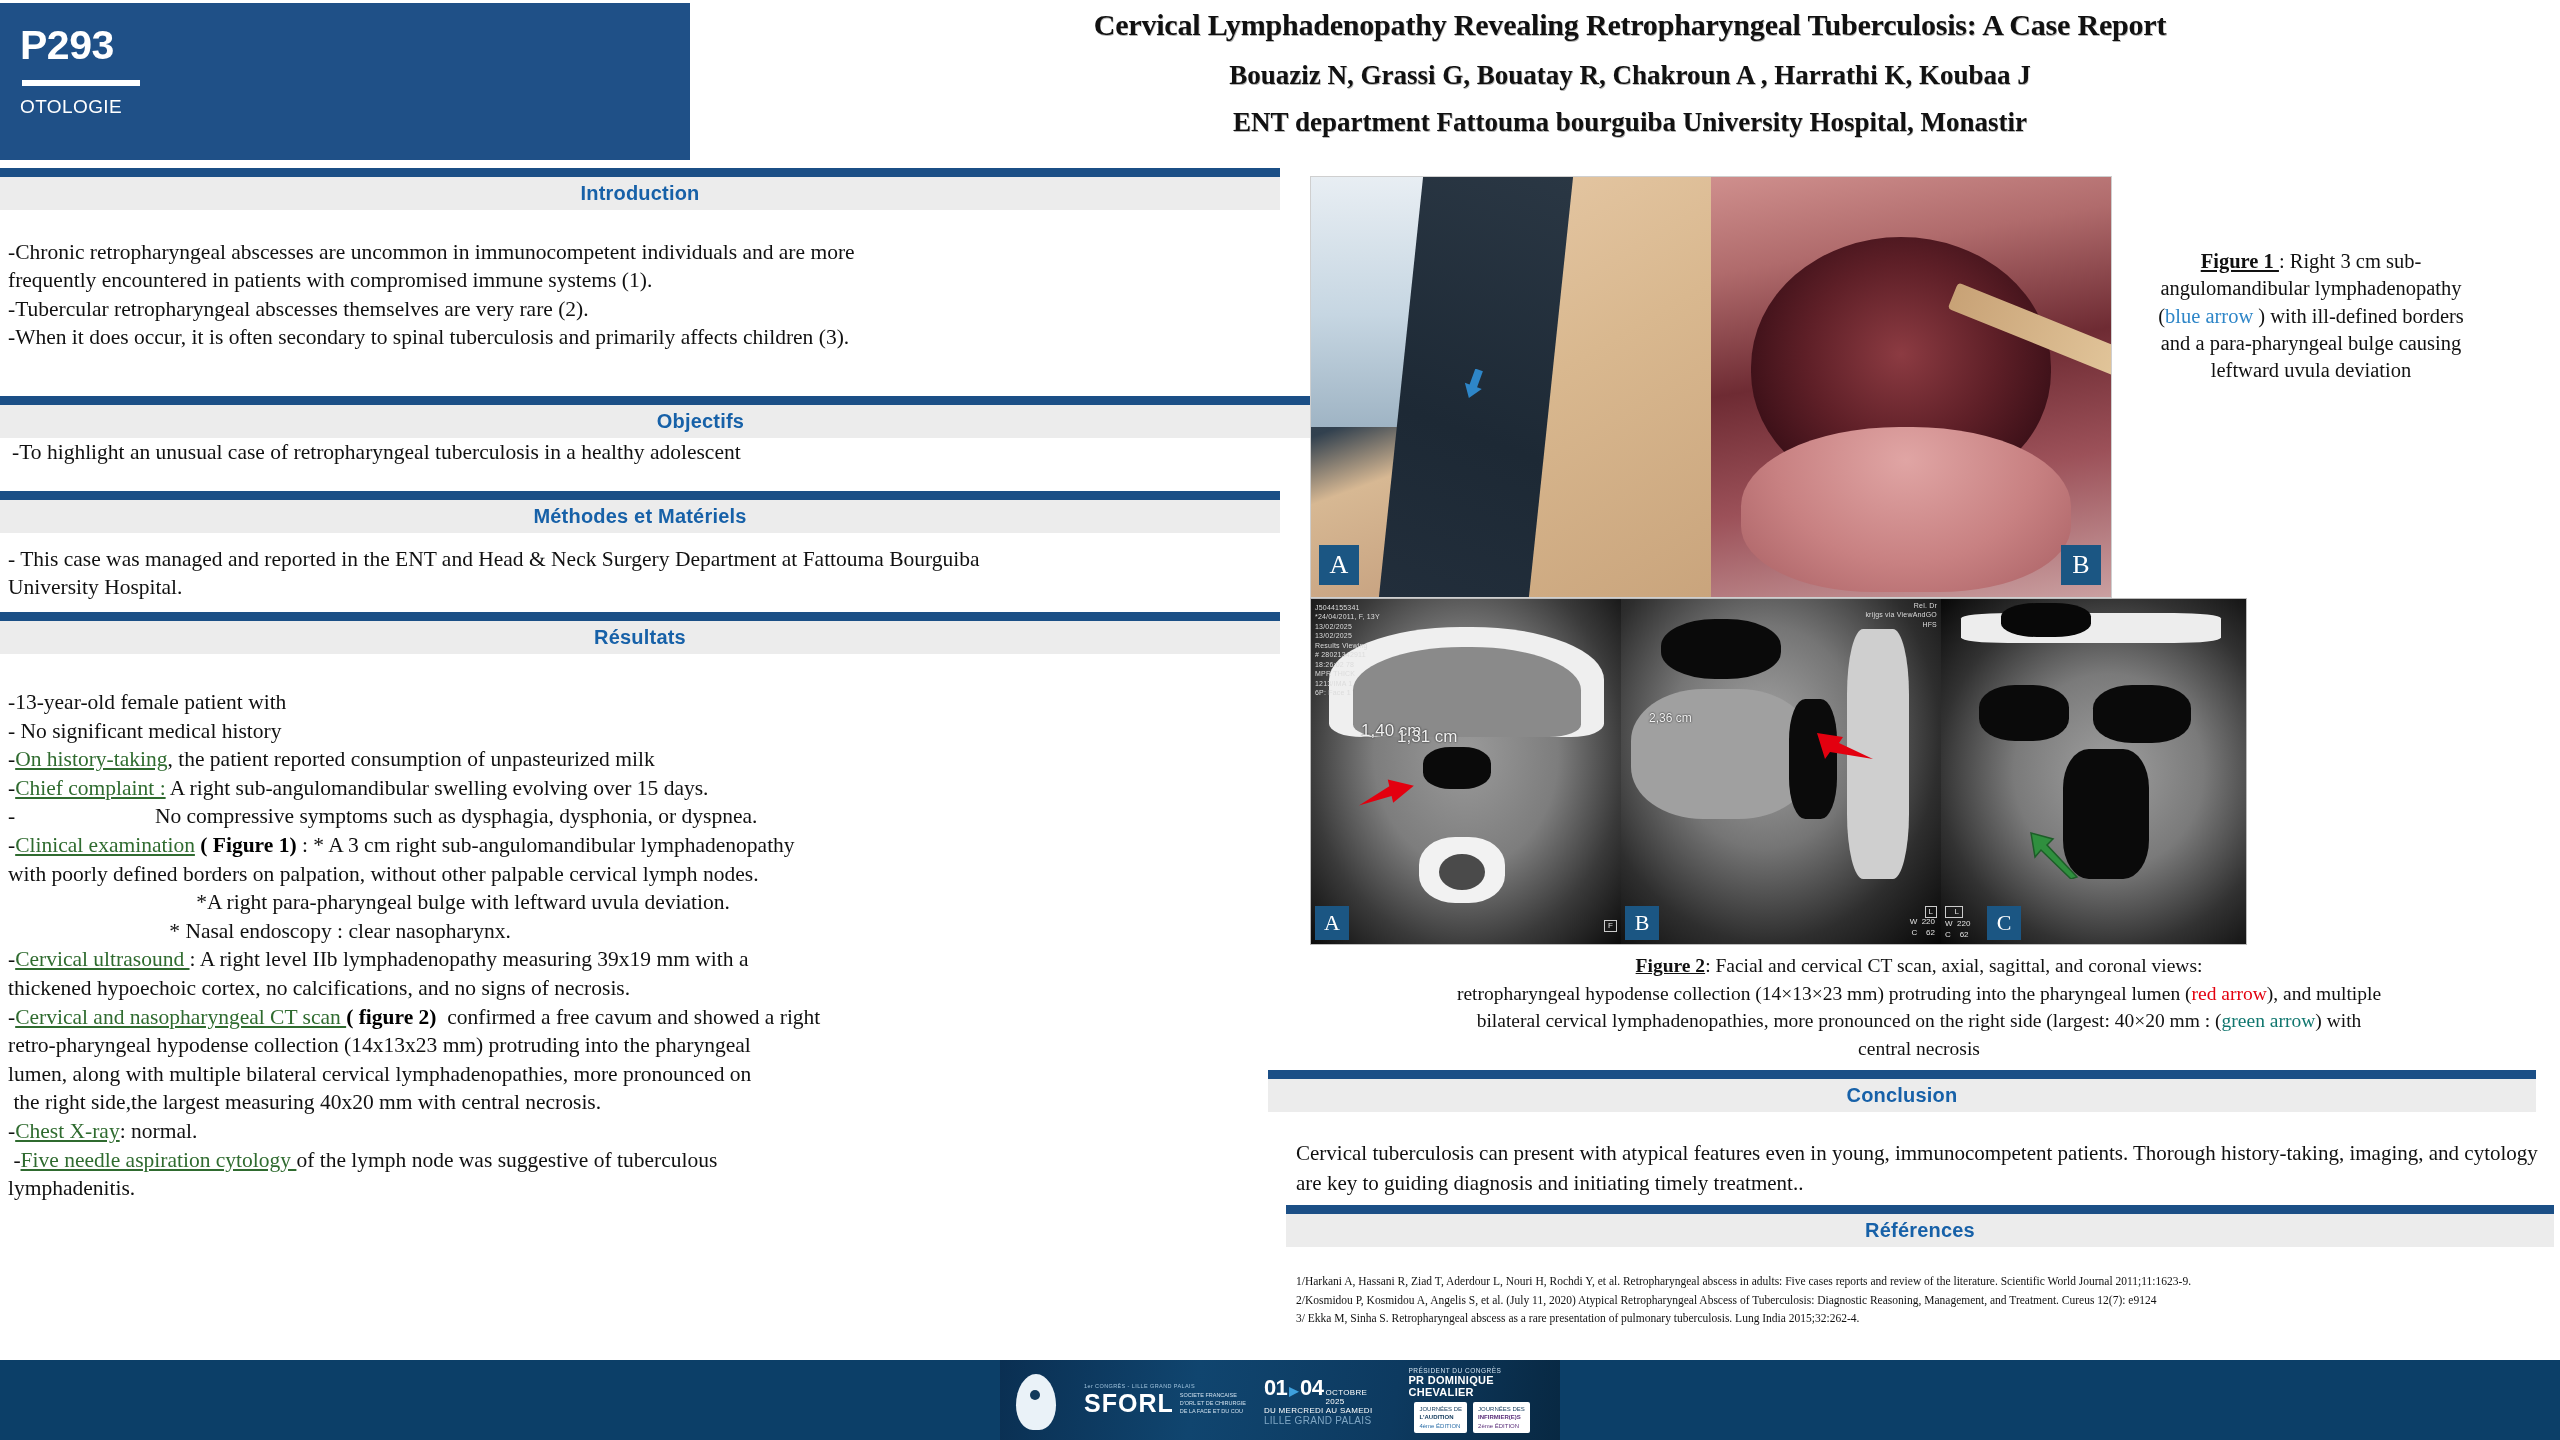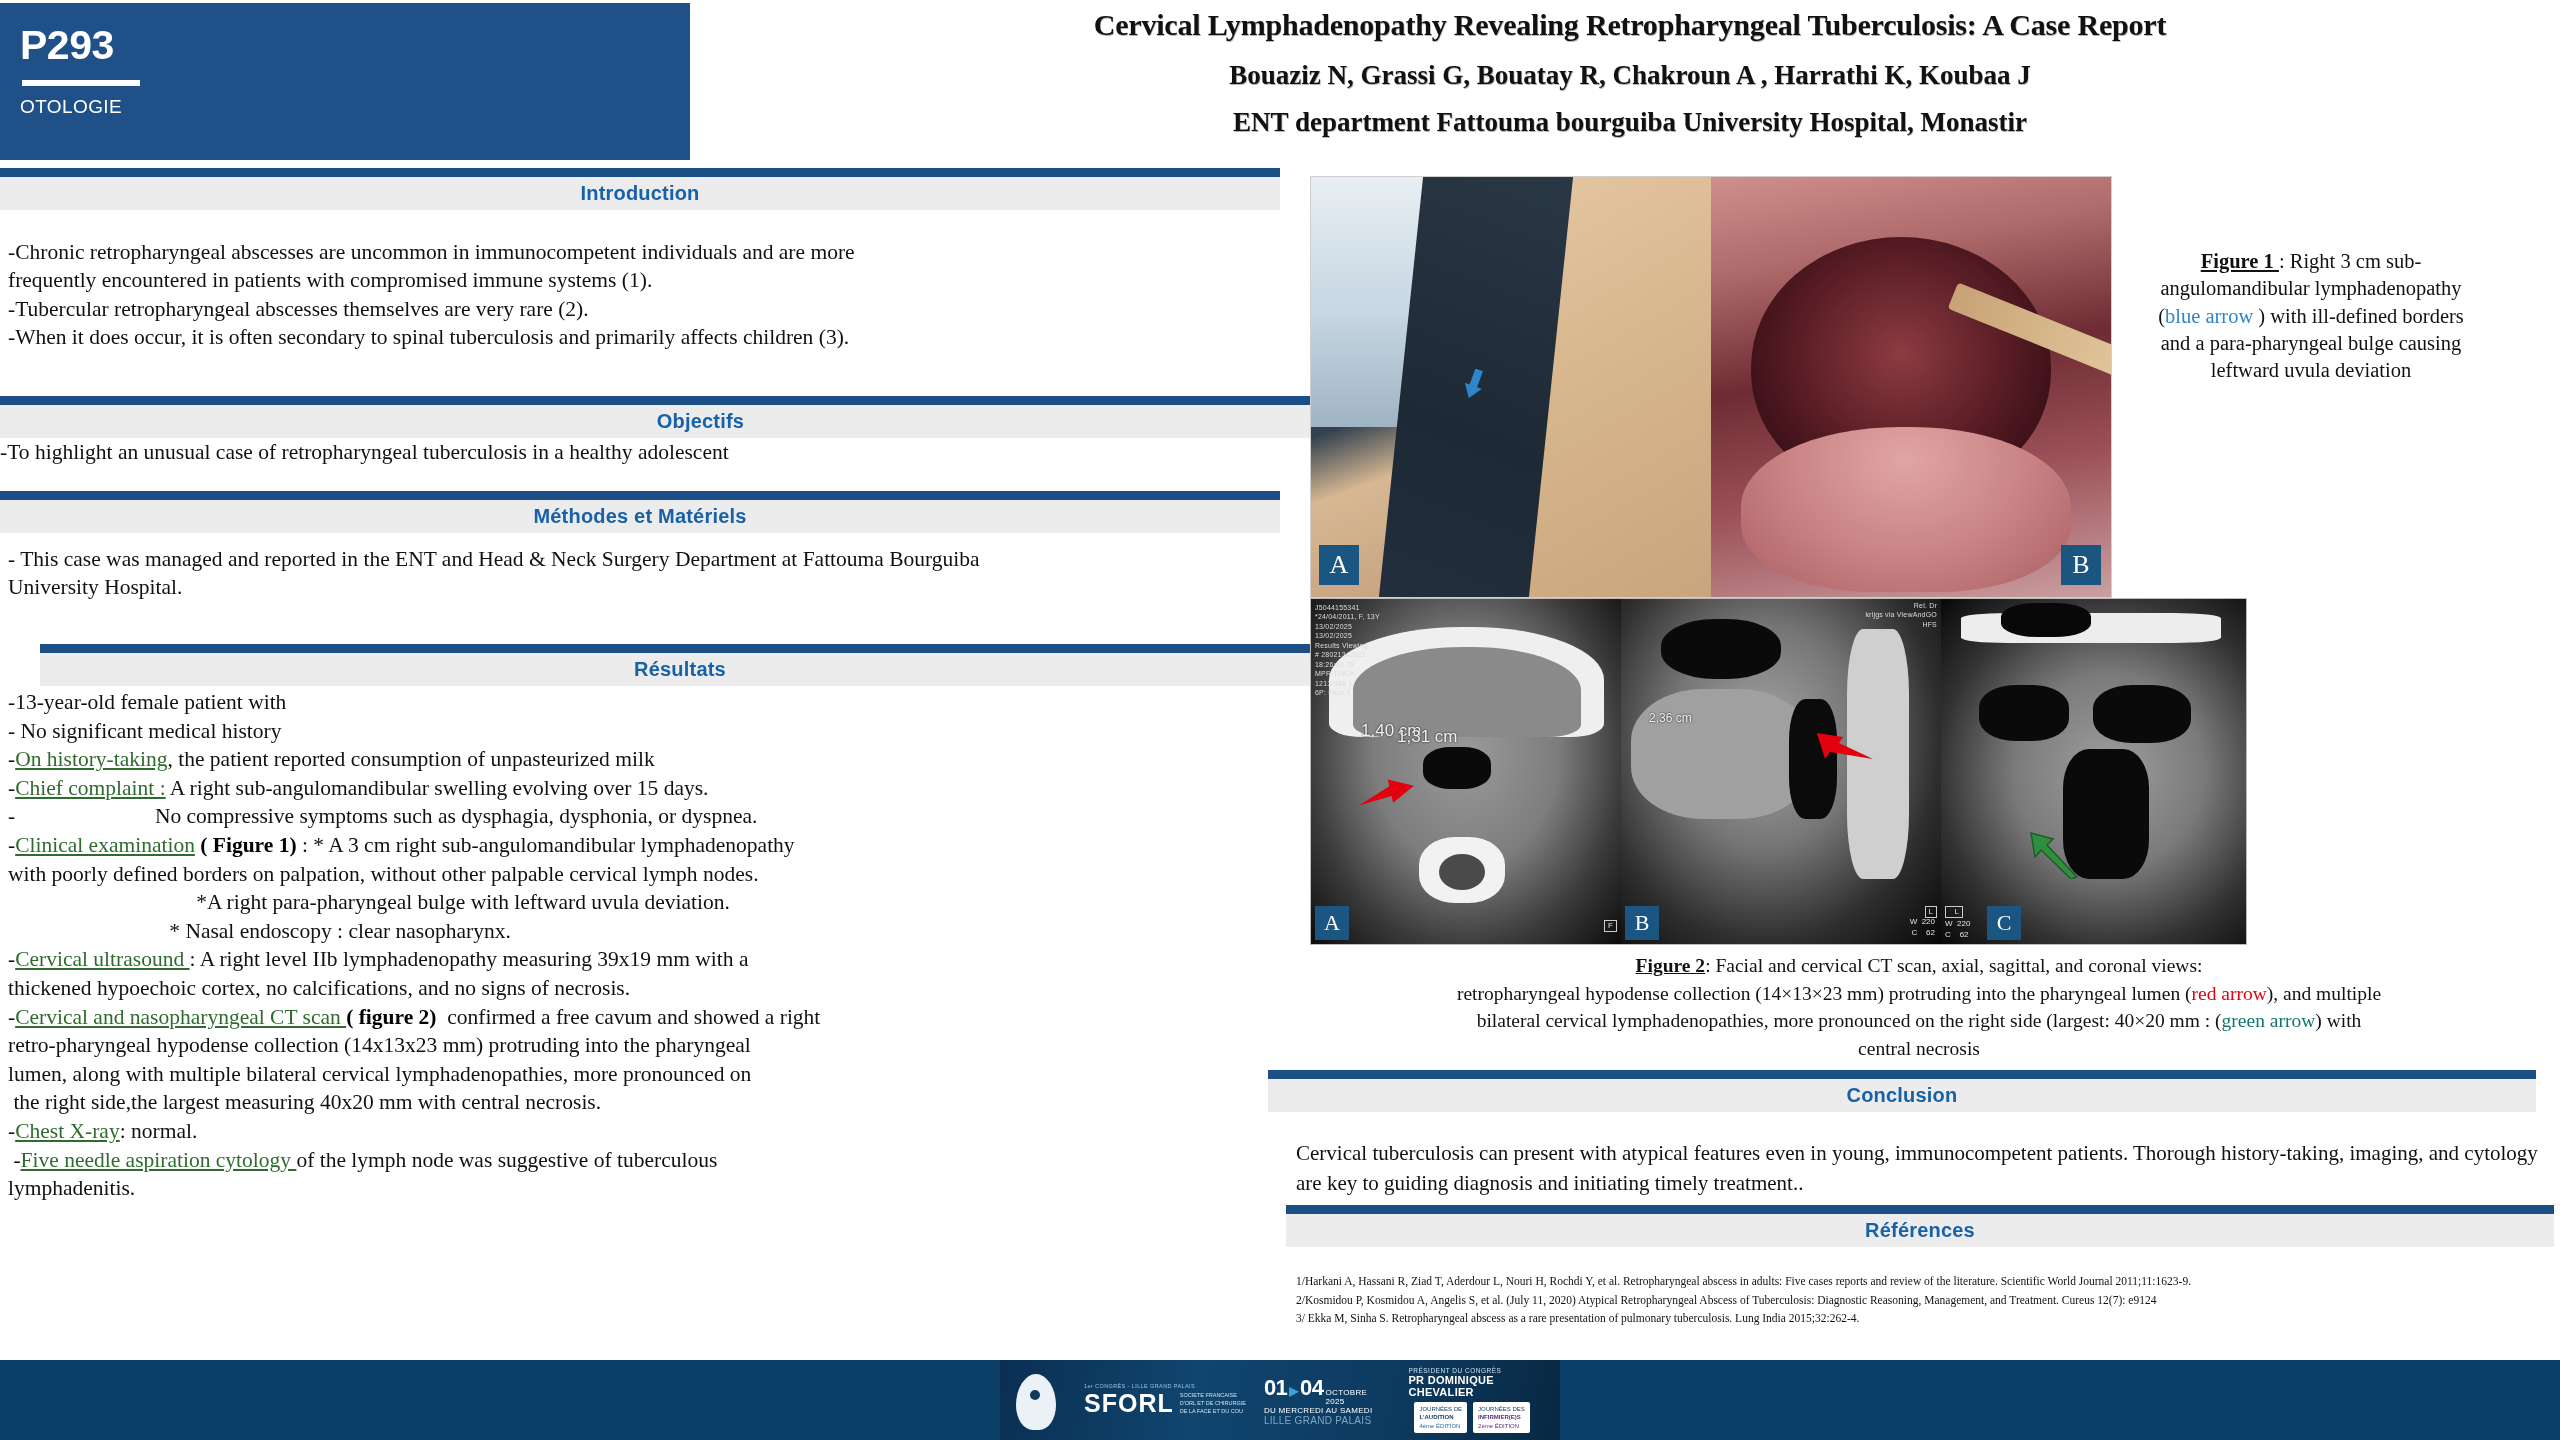"-To highlight an unusual case" div.body-text { left: 0 -> 12px }
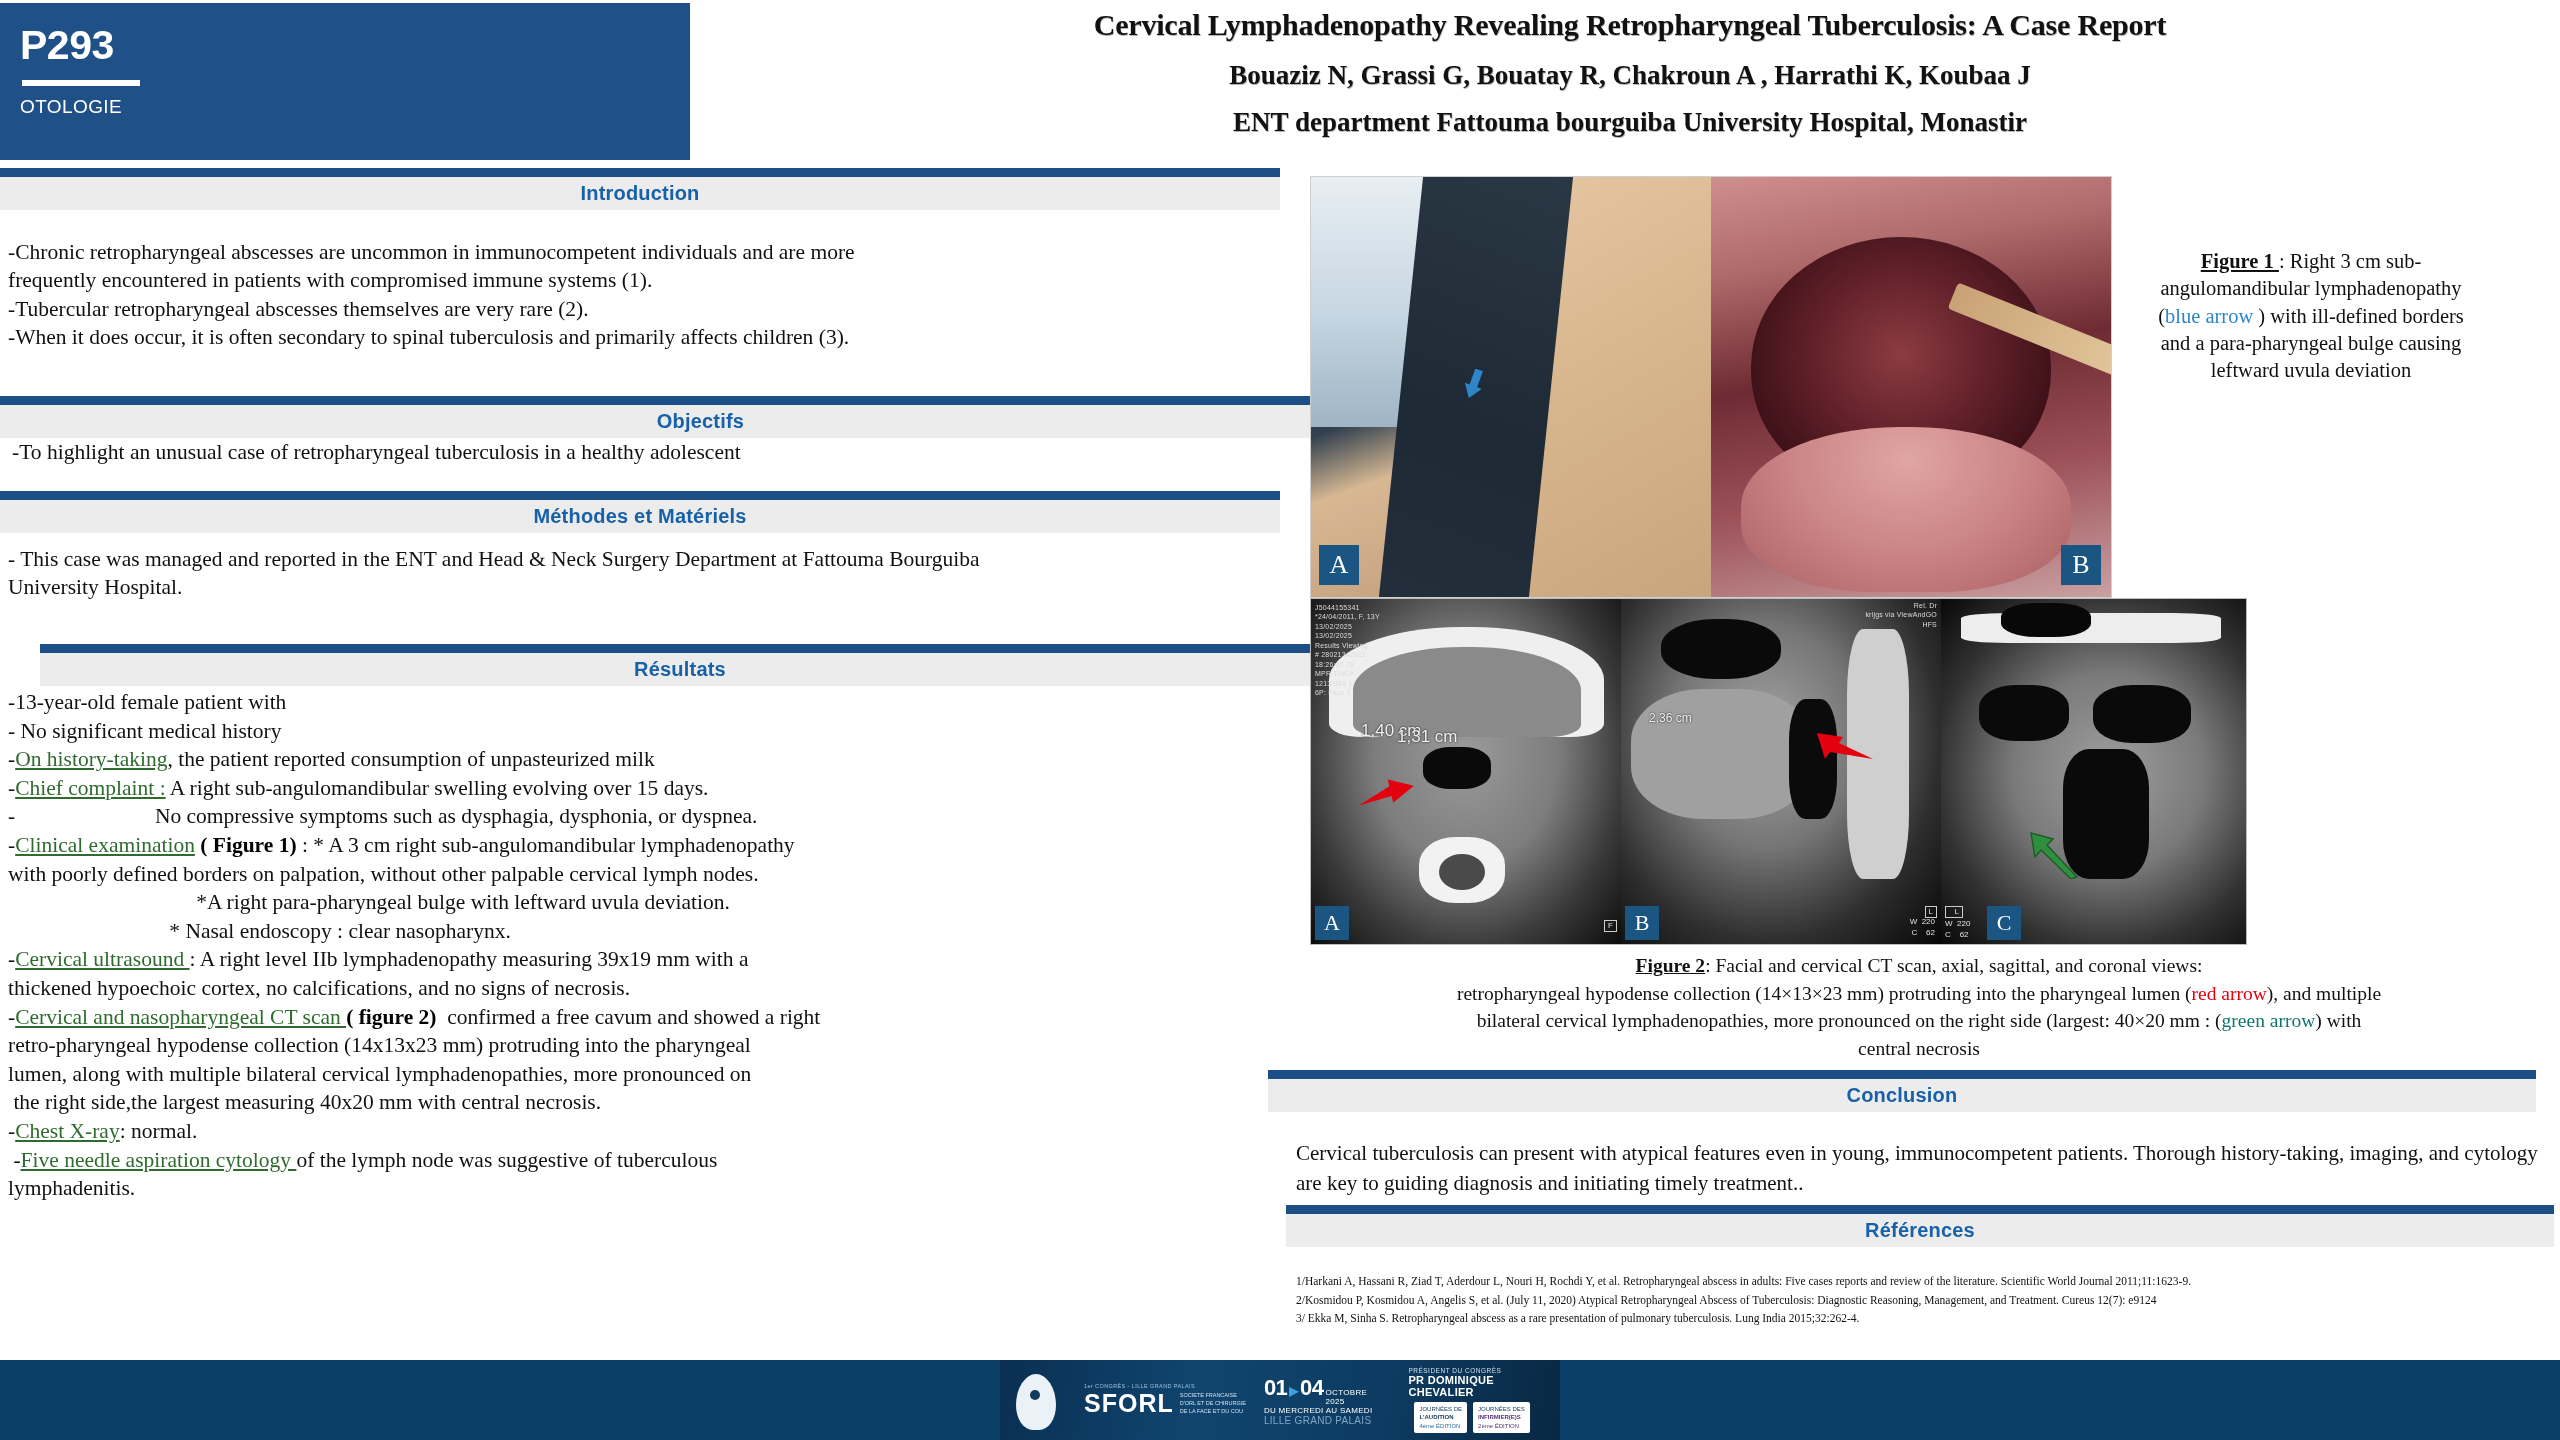"Résultats" div.section-head { padding-left: 40px -> none; top: 644px -> 612px }
